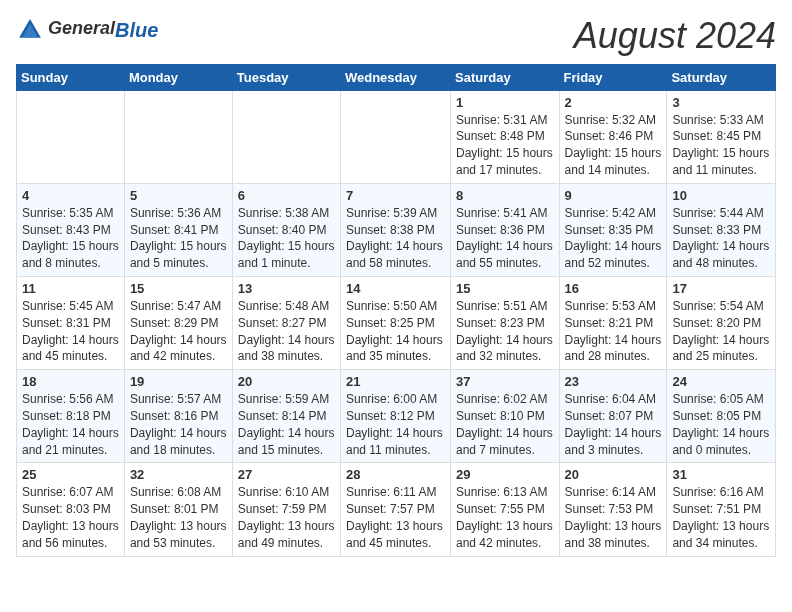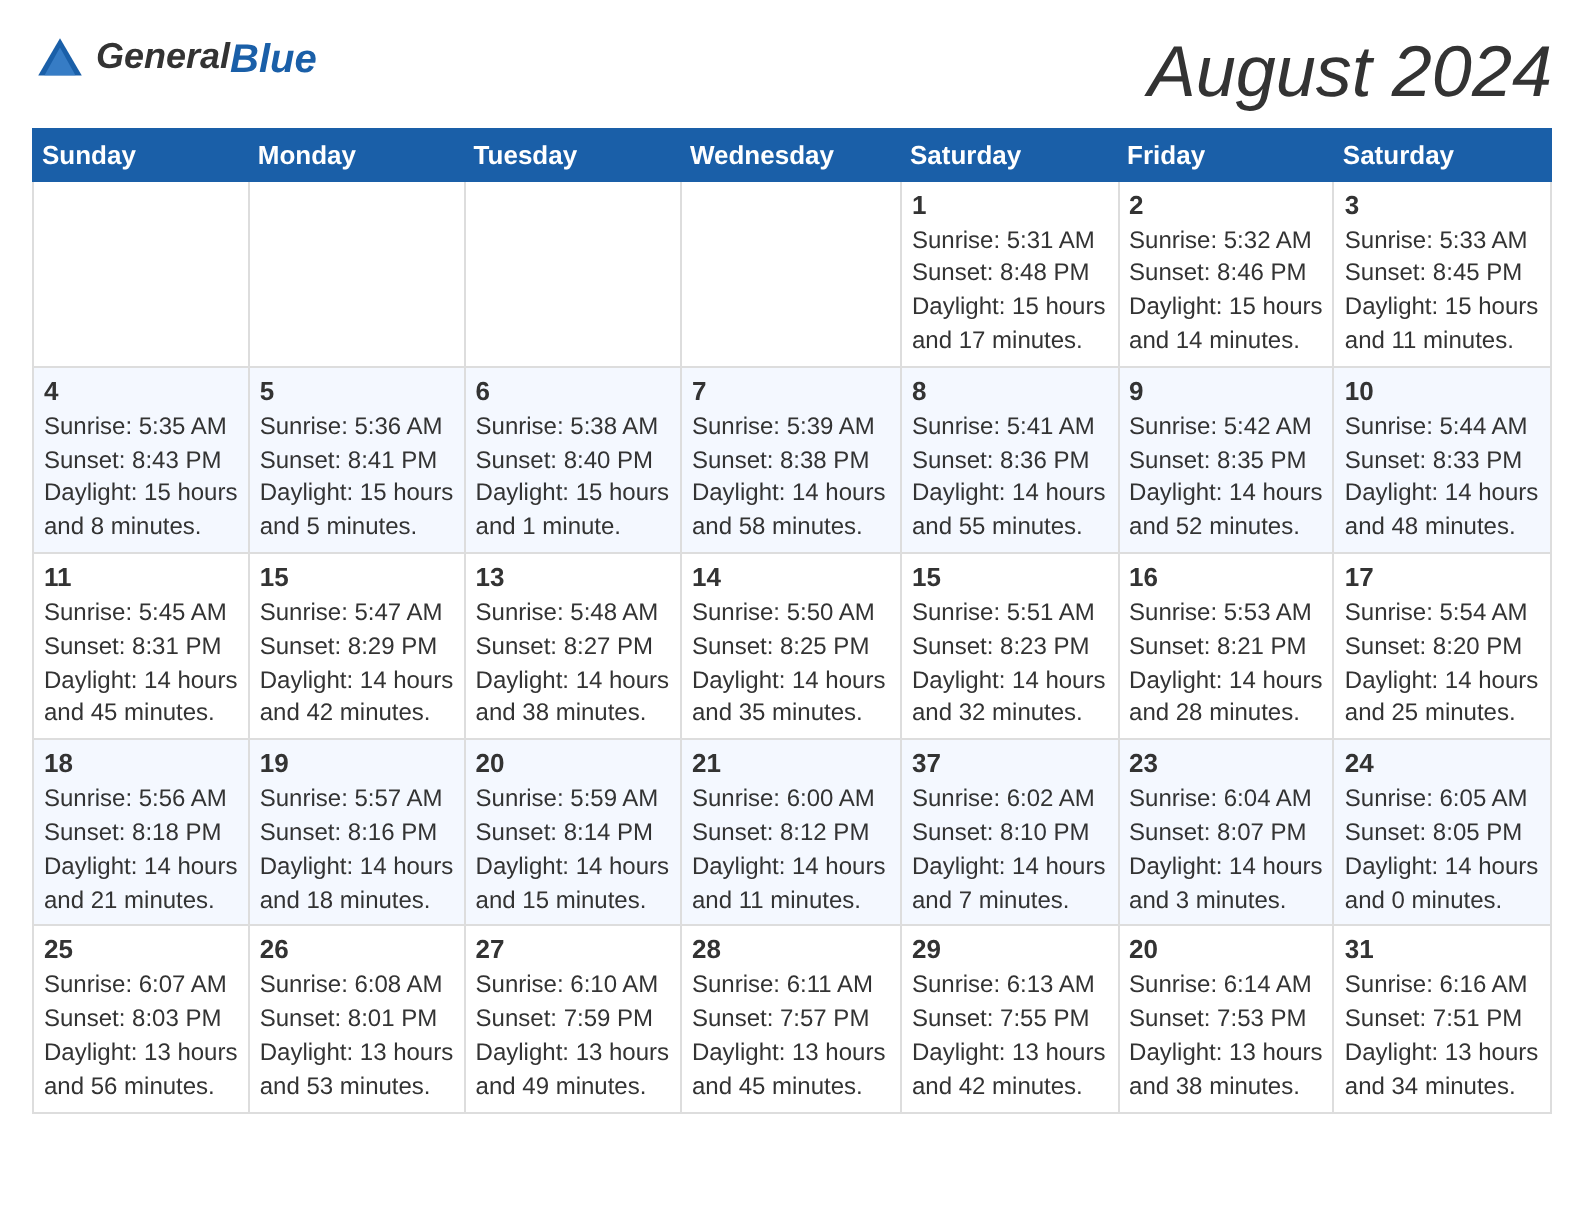"26" span.day-num { text: 26 -> 32 }
